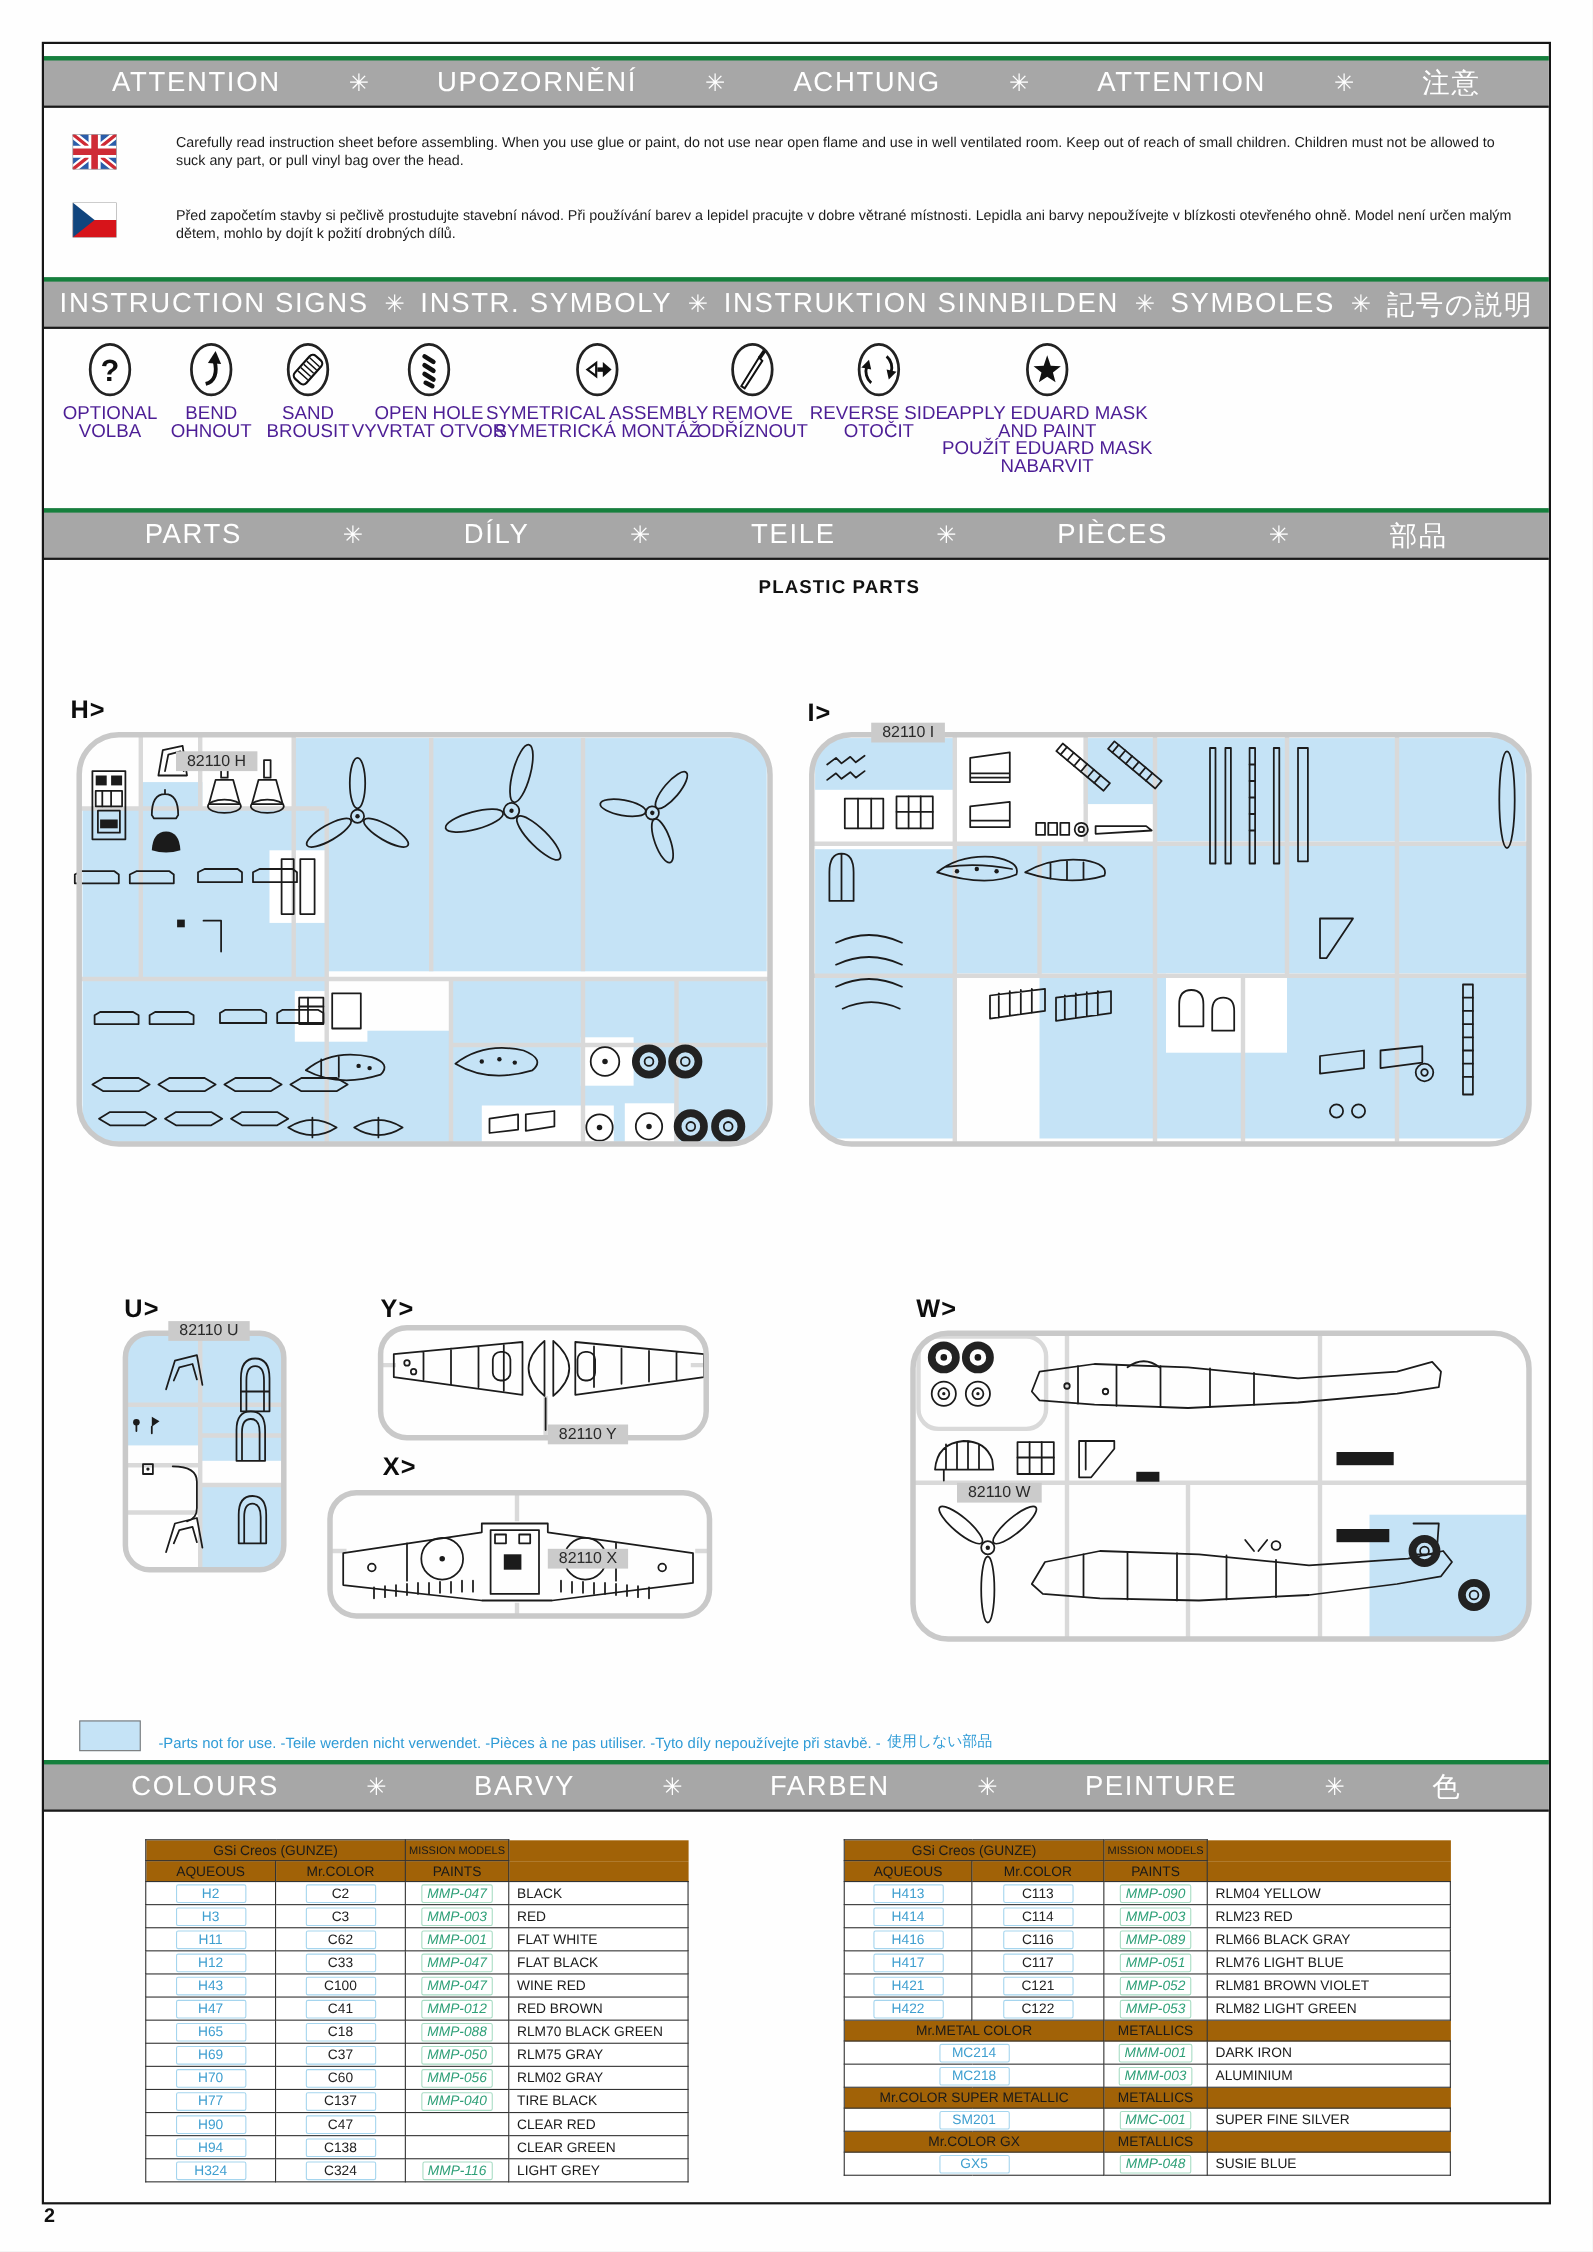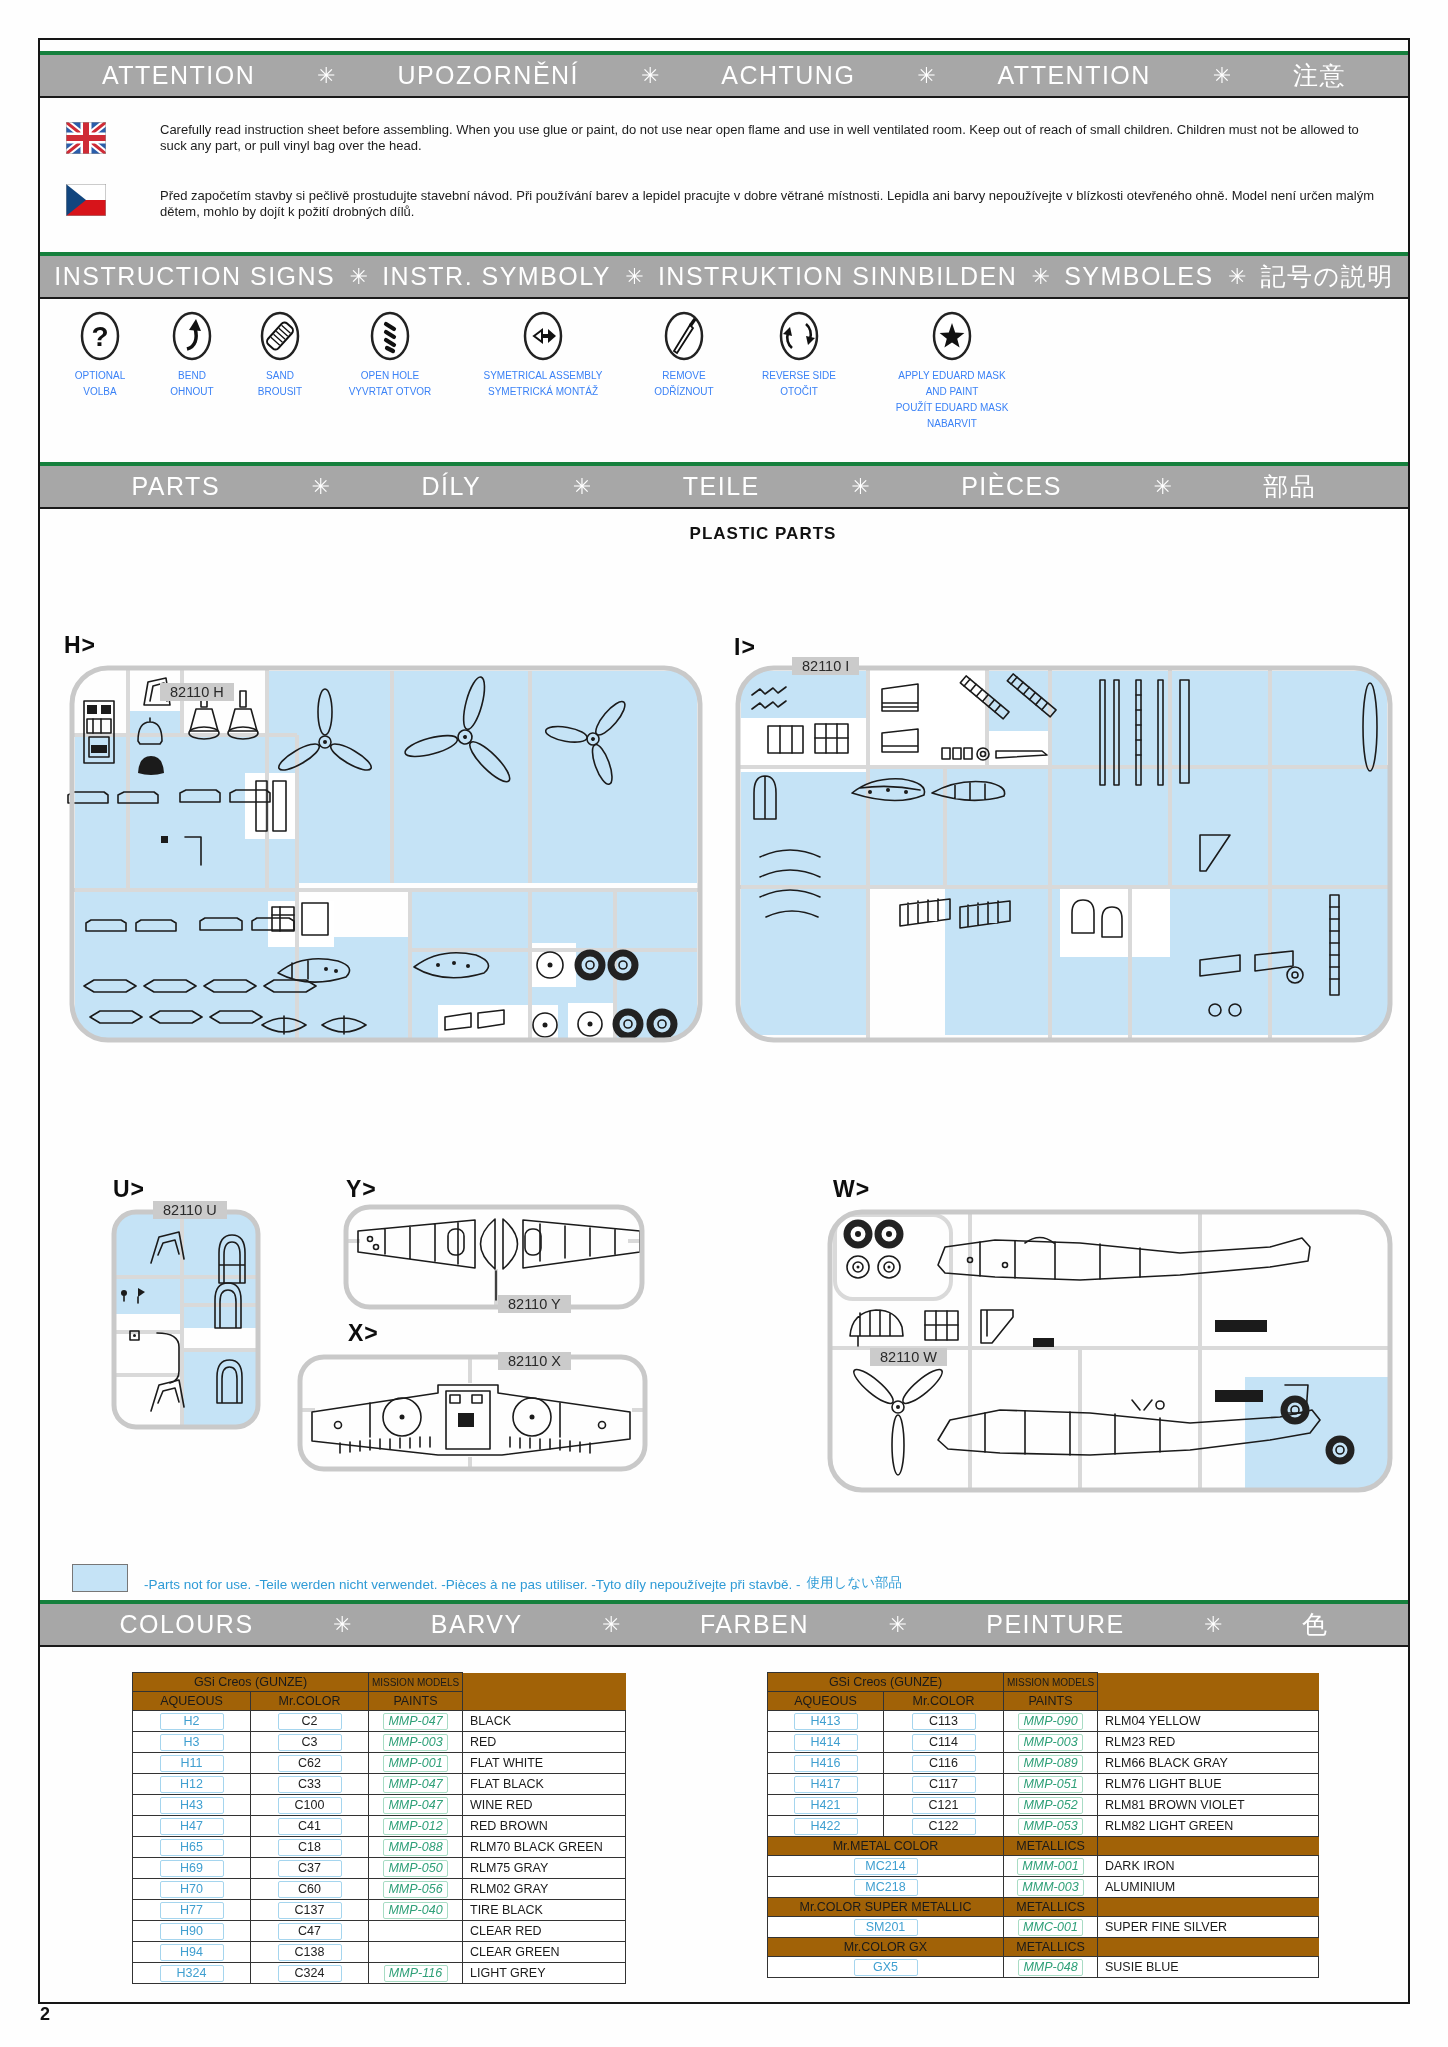"OPTIONAL" .slabel { color: #3b82f6 -> #4c1d95; font-size: 10px -> 17px }
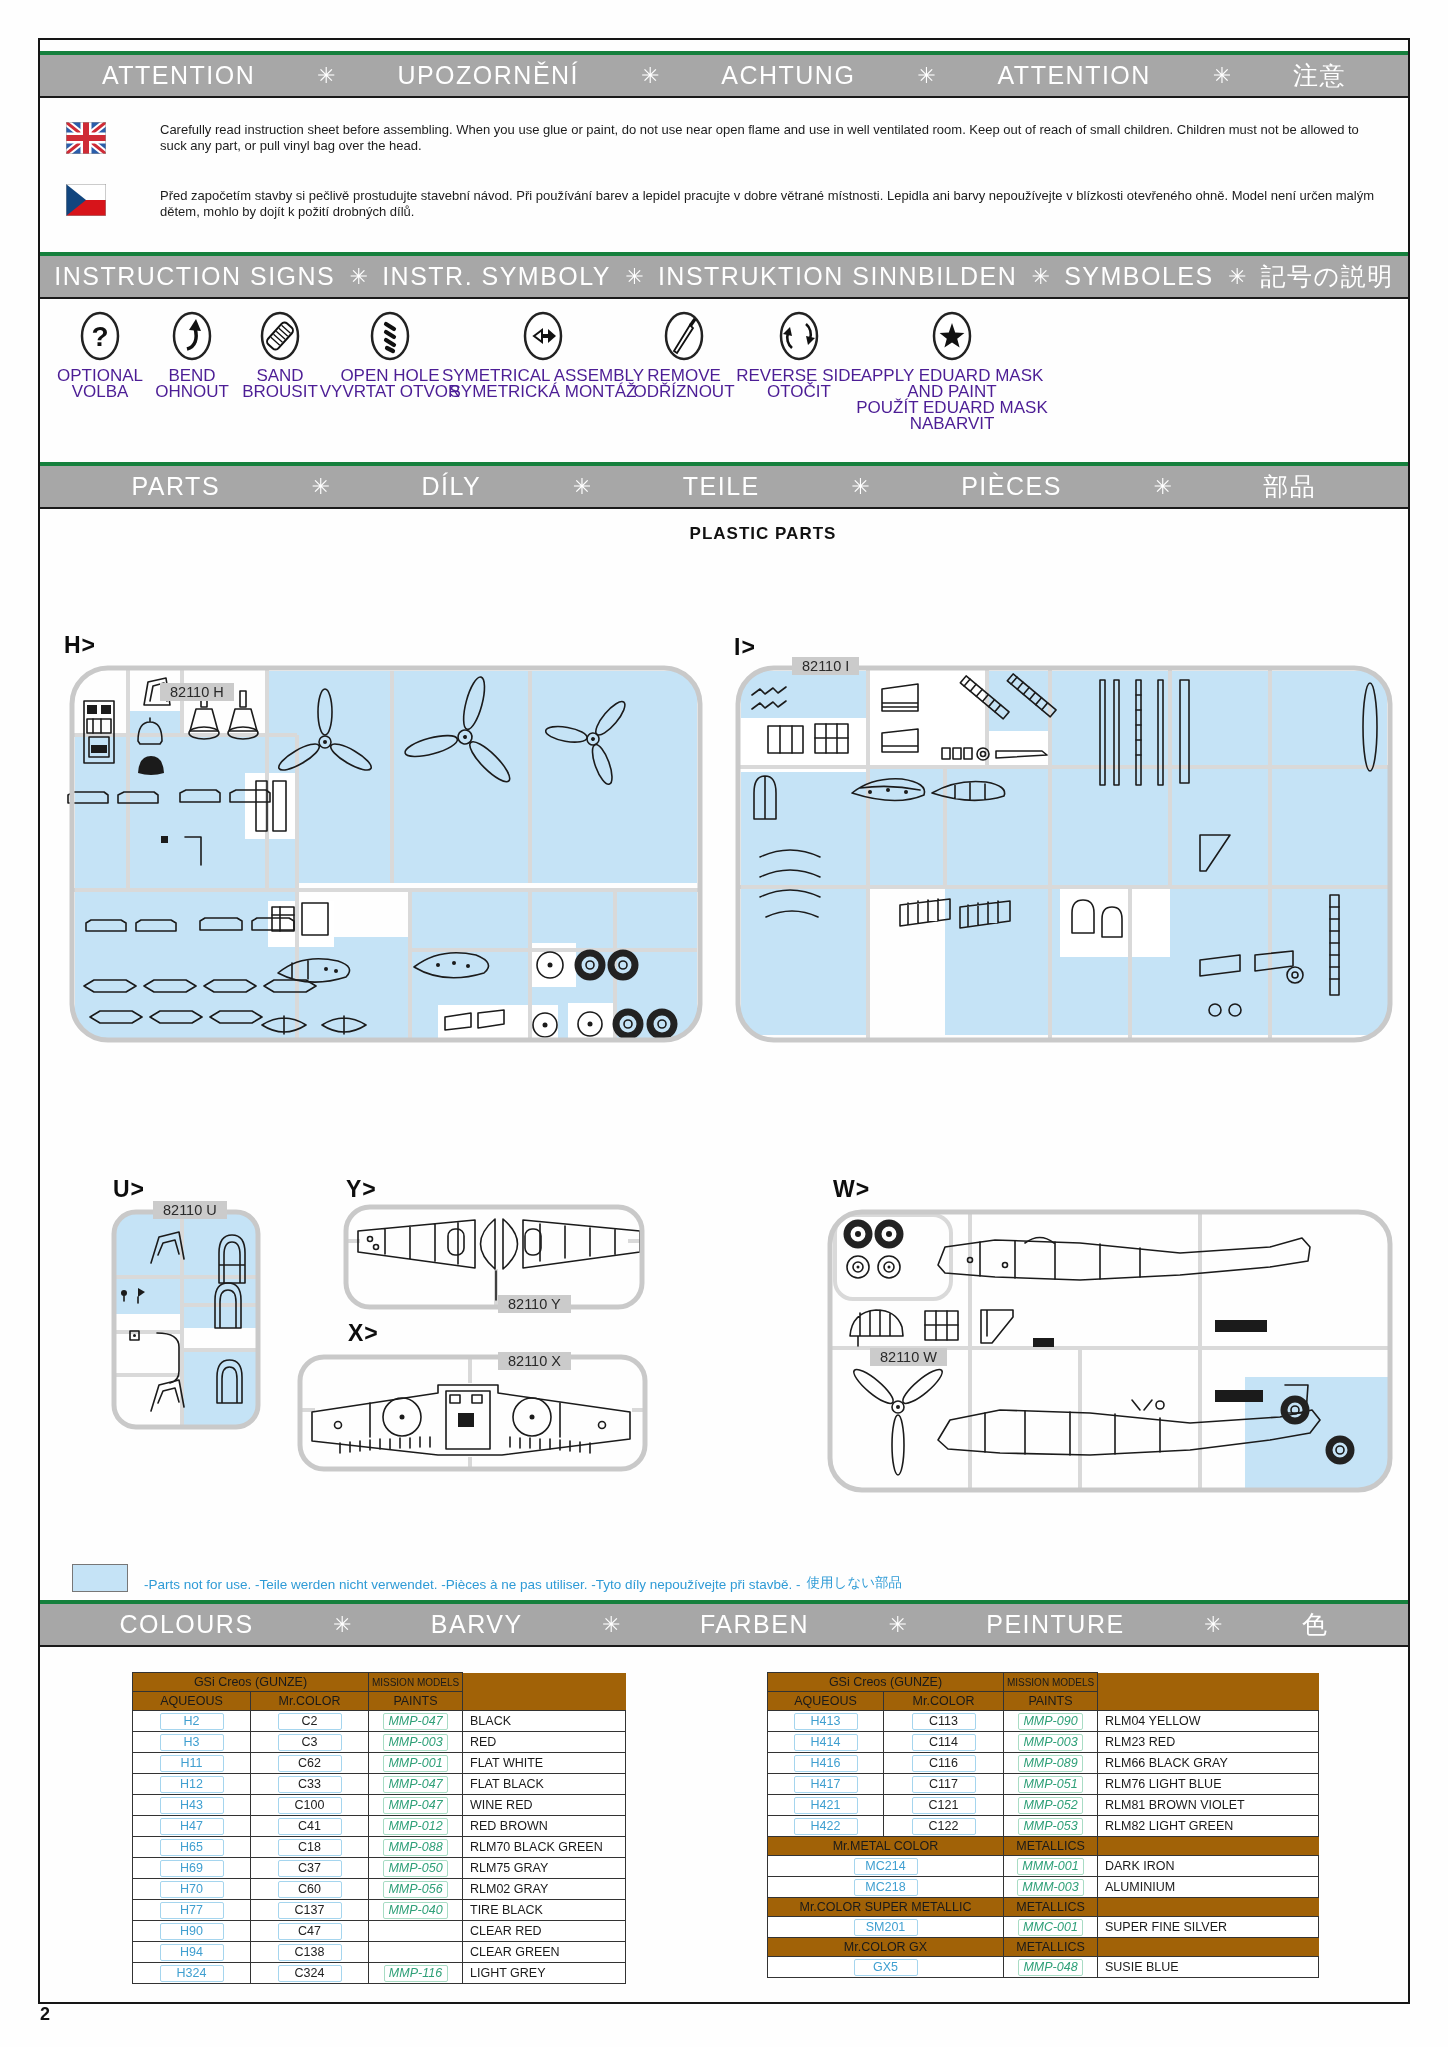"82110 X" div.schip { top: 1352px -> 1408px }
